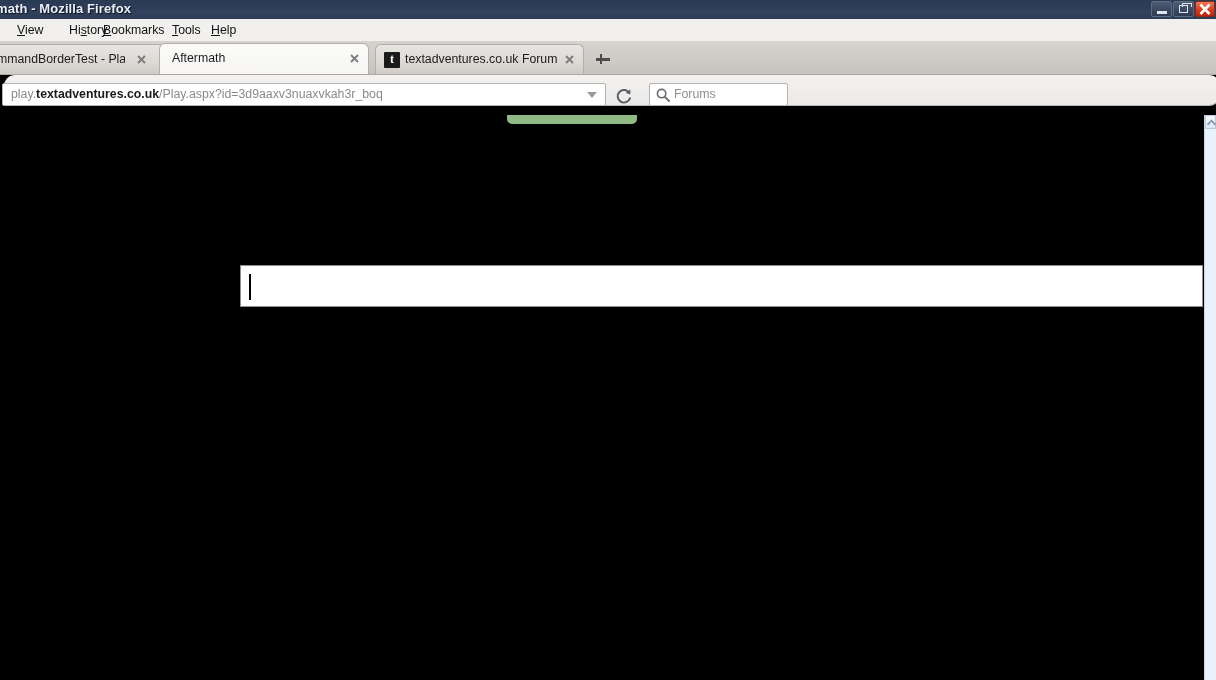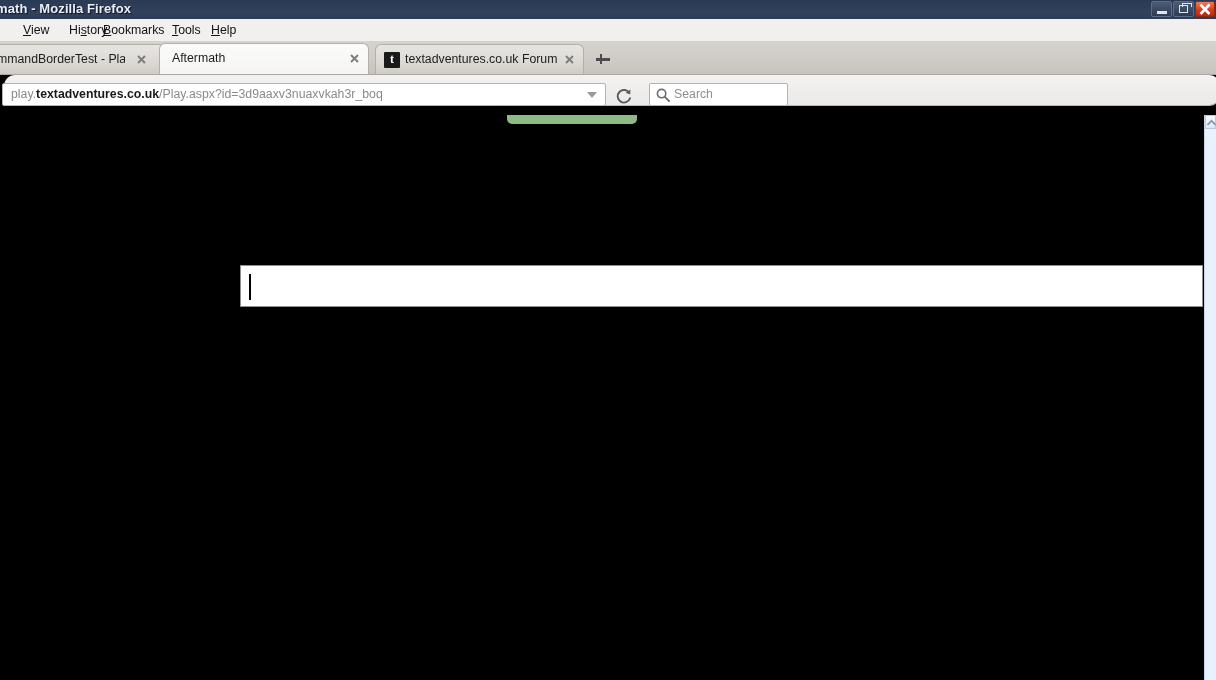"View" div.menu-item { left: 18px -> 12px }
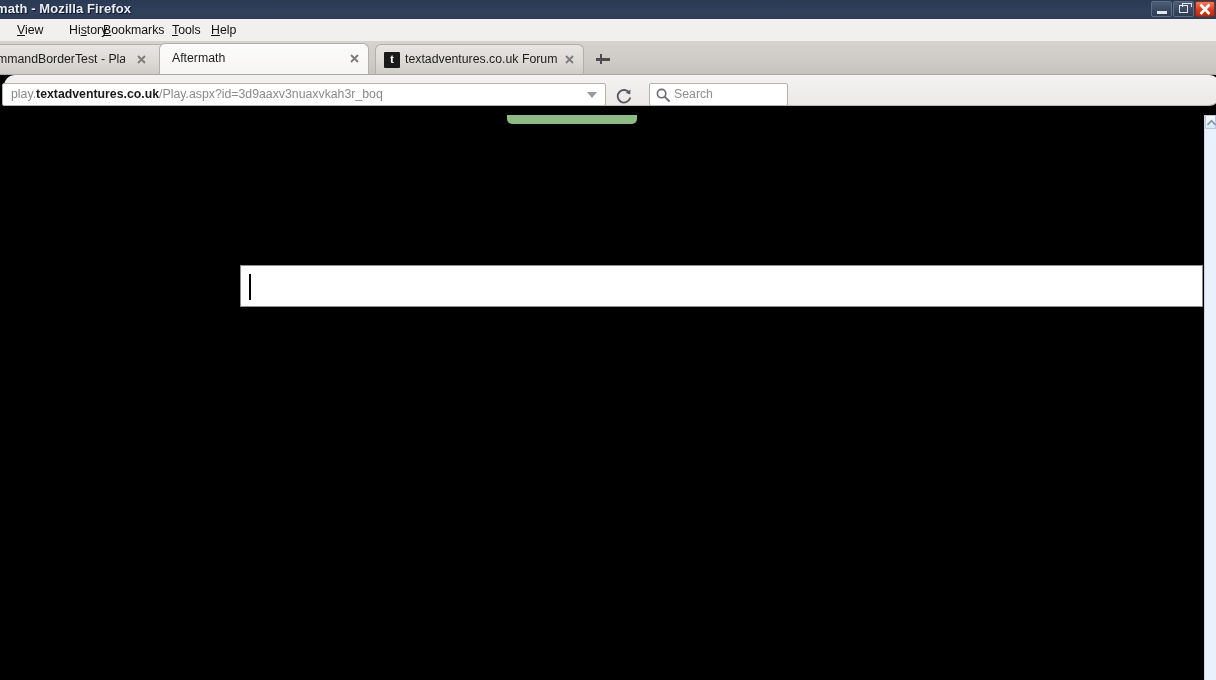"Search" div { text: Search -> Forums }
